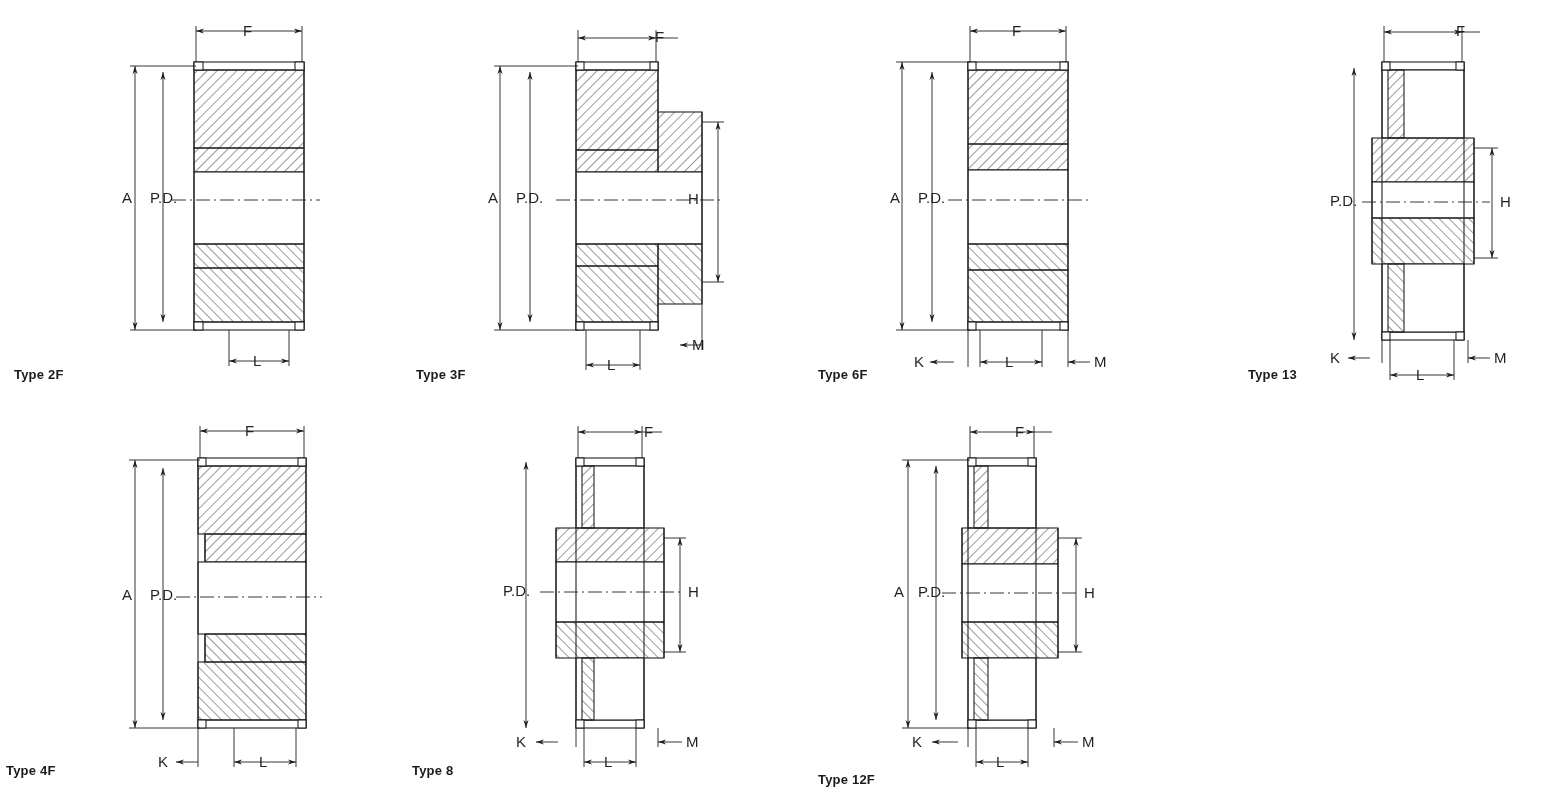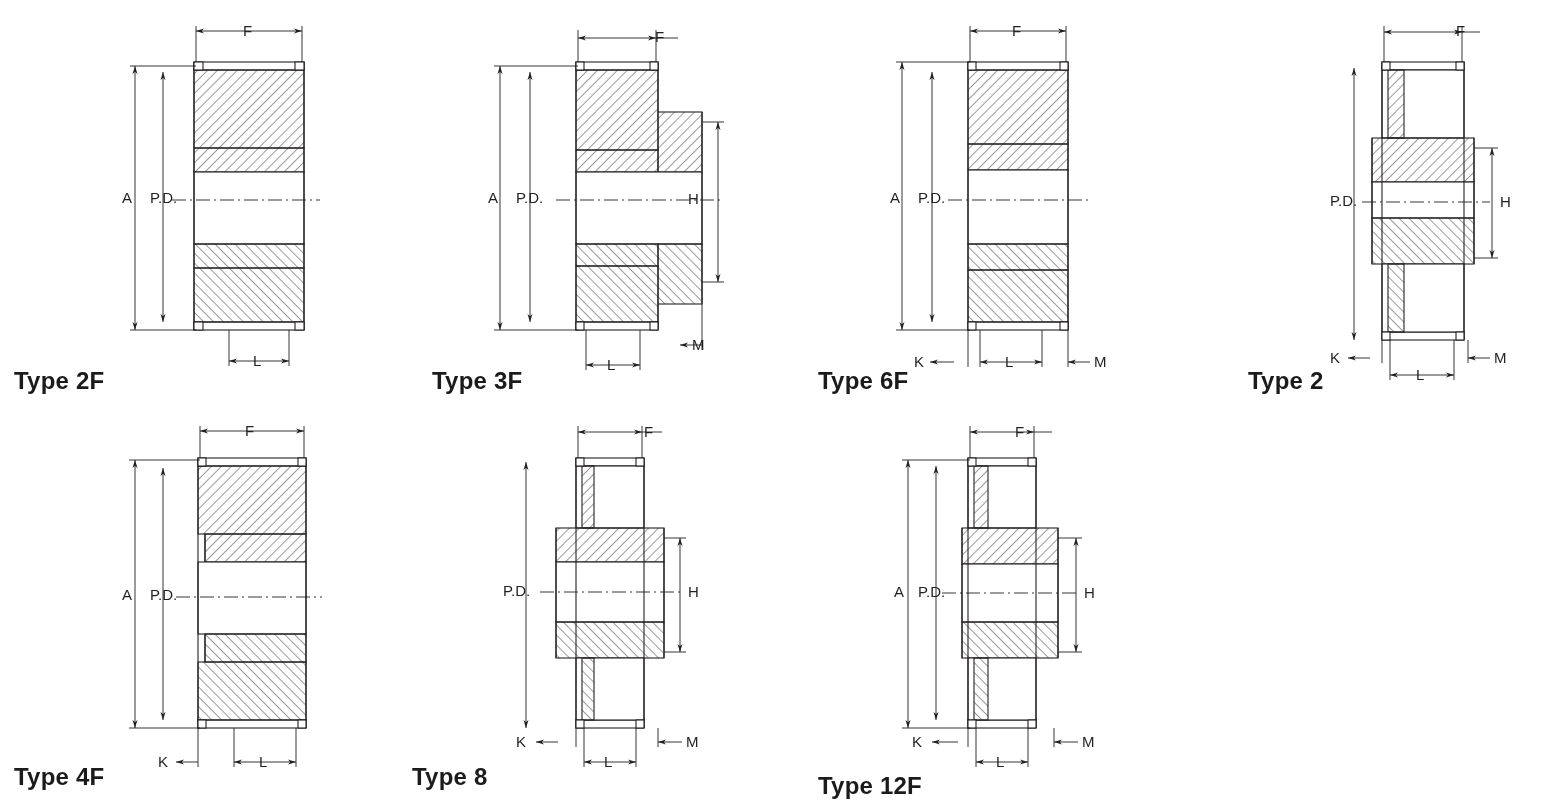"Type 2F" .caption { font-size: 24px -> 13px }
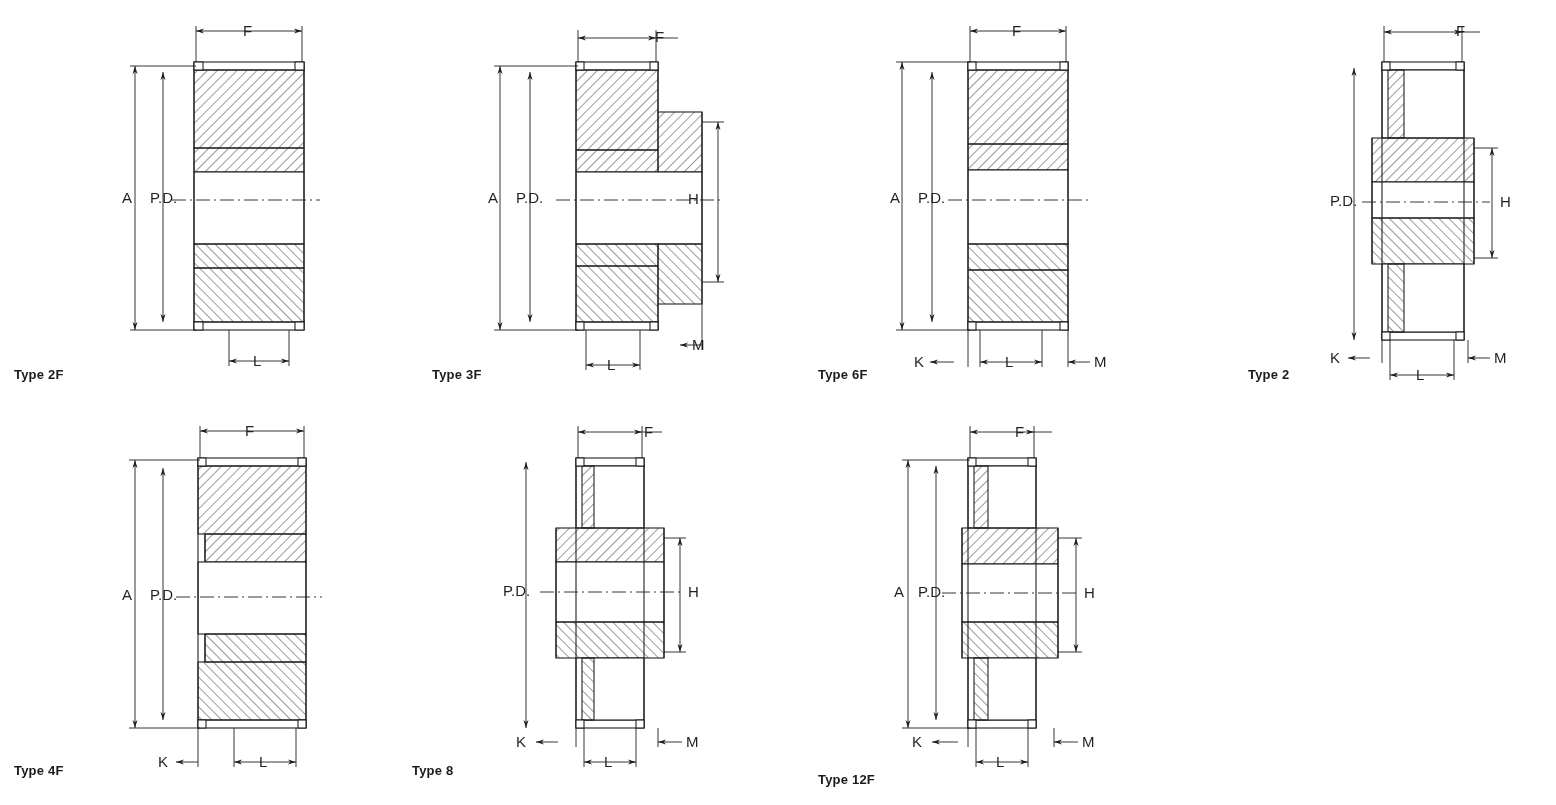"Type 3F" span.caption { margin-left: 16px -> none }
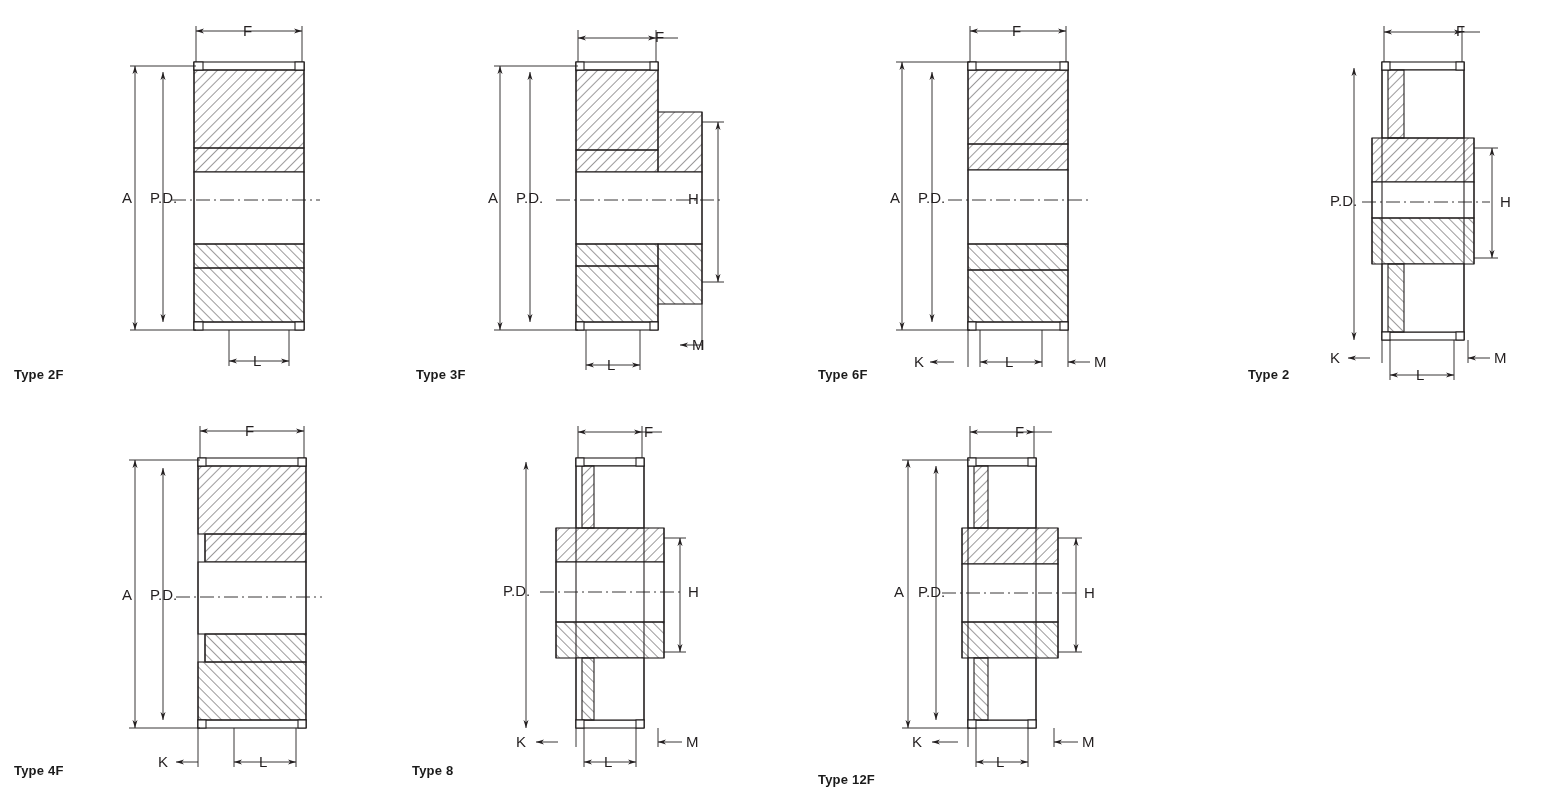"Type 2" span.caption { text: 2 -> 13 }
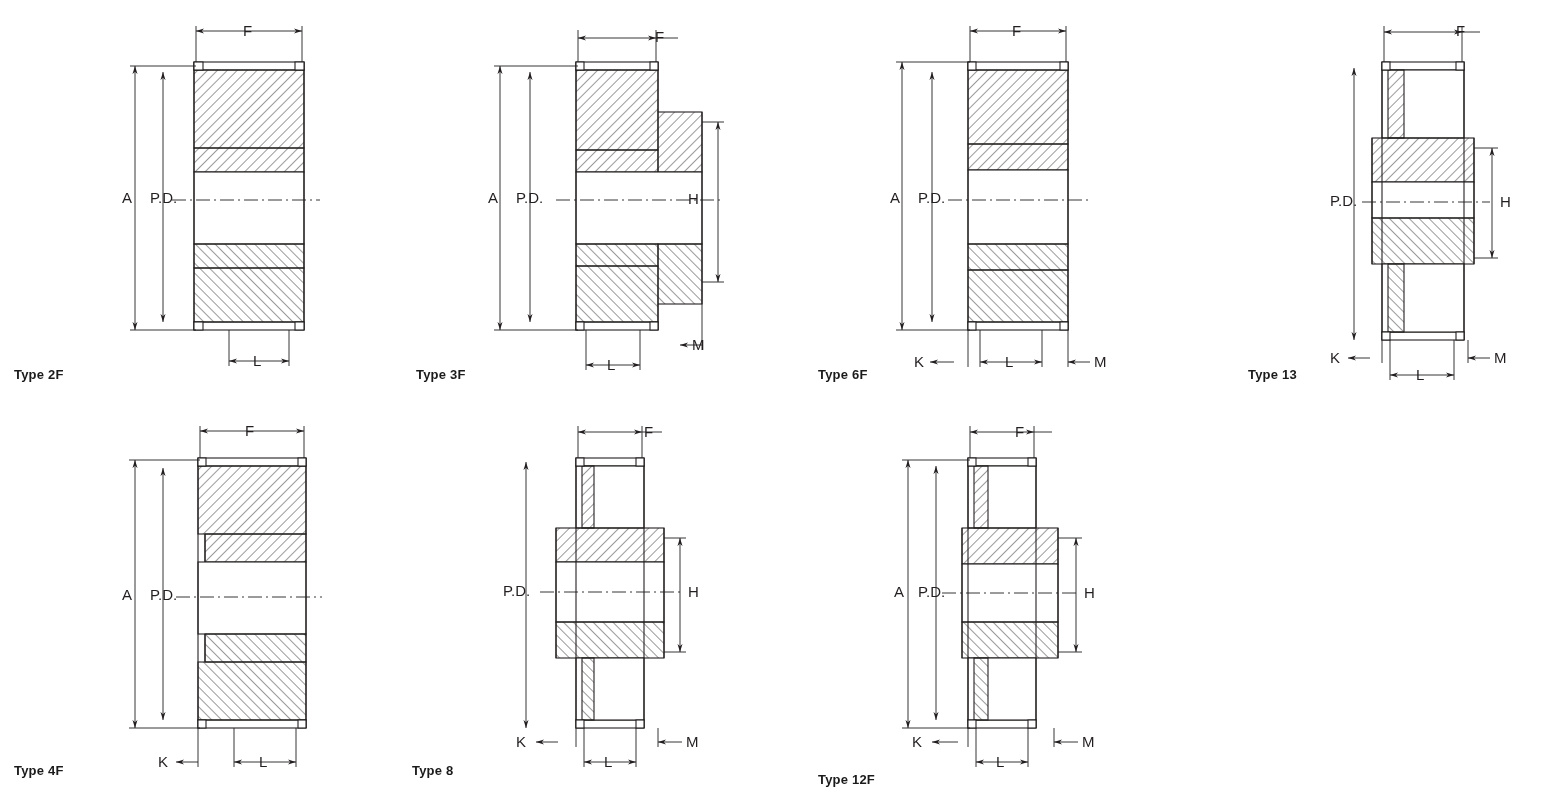"Type 4F" span.caption { left: 14px -> 6px }
